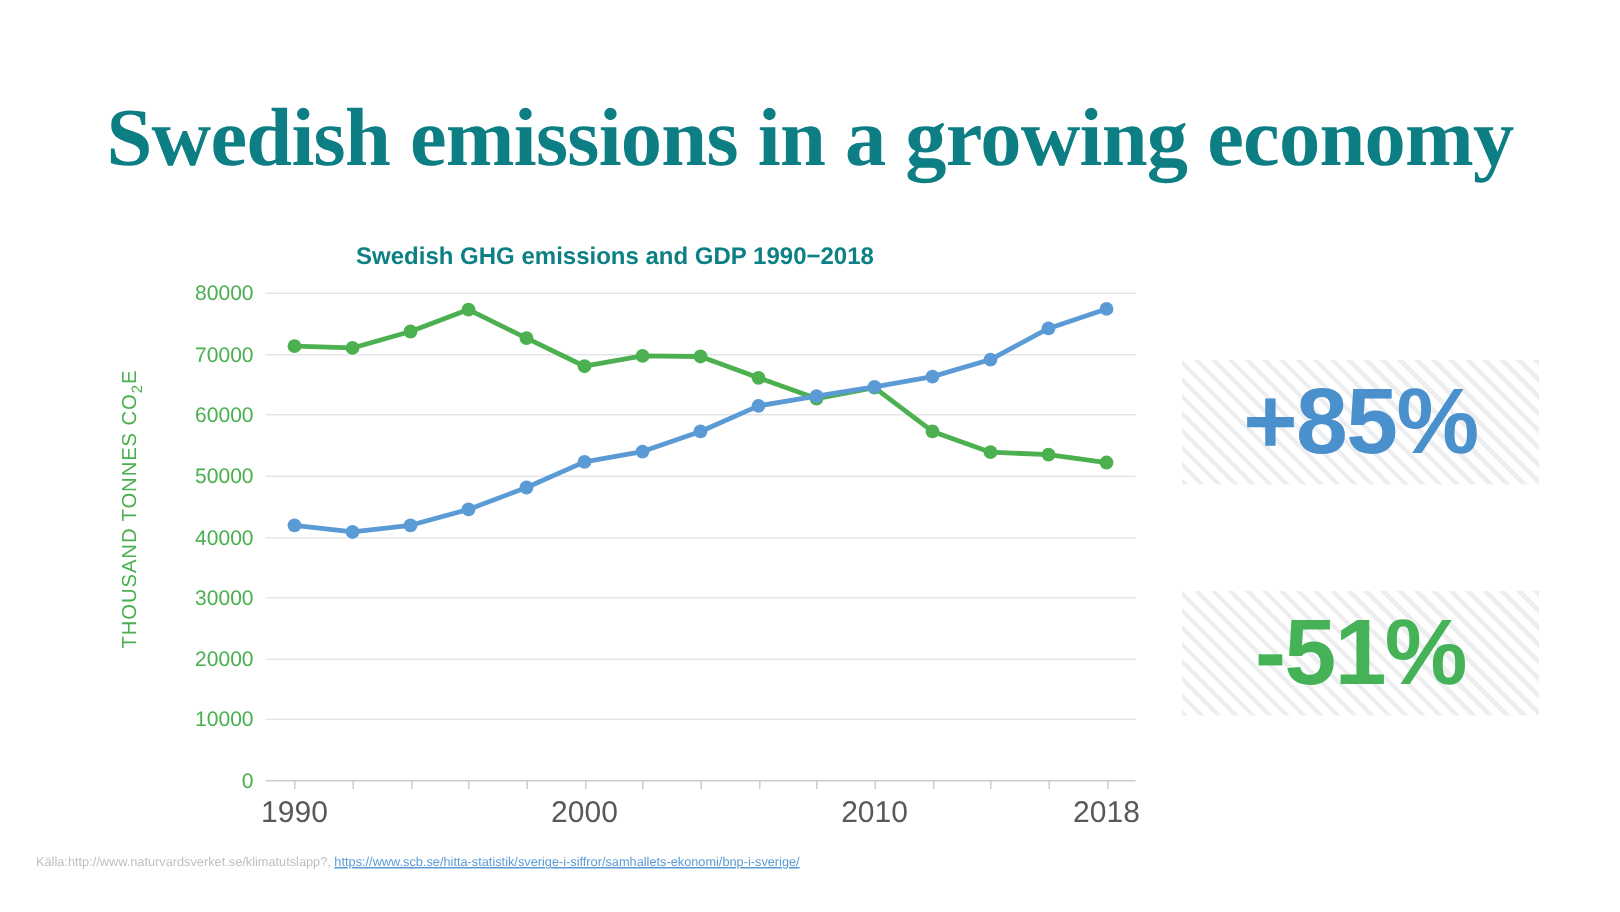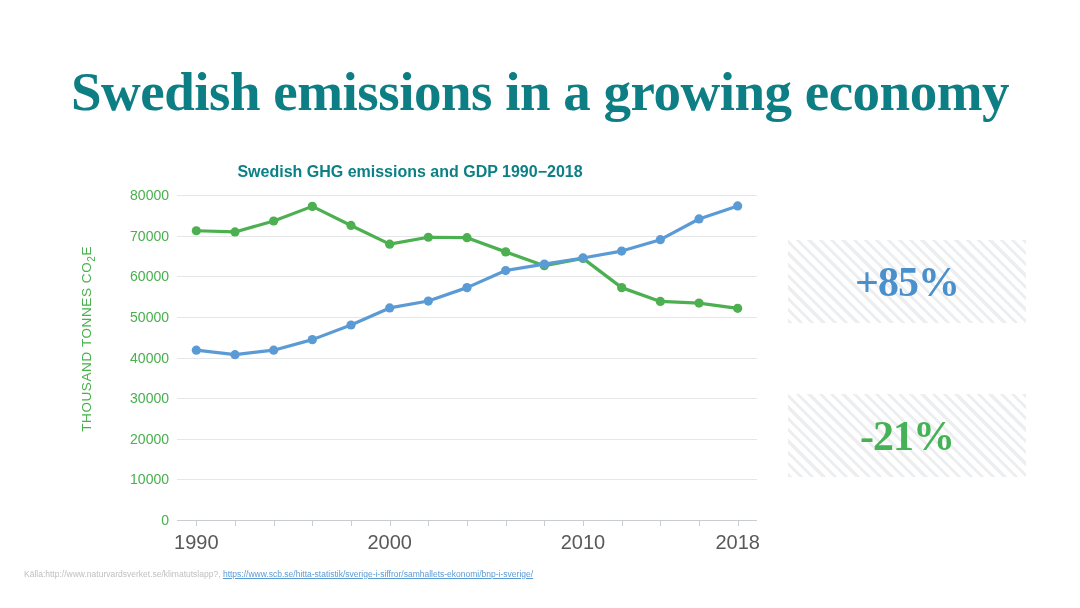"+85%" .callout-value { font-family: Liberation Serif, serif -> Liberation Sans, sans-serif; font-size: 42px -> 62px }
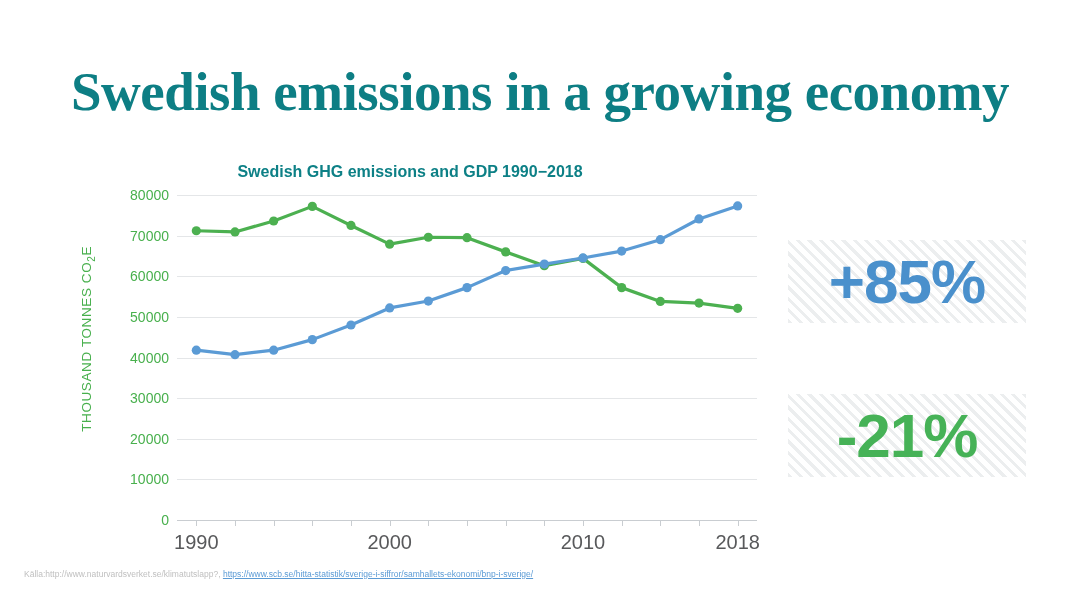"-21%" div.callout-value { text: -21% -> -51% }
